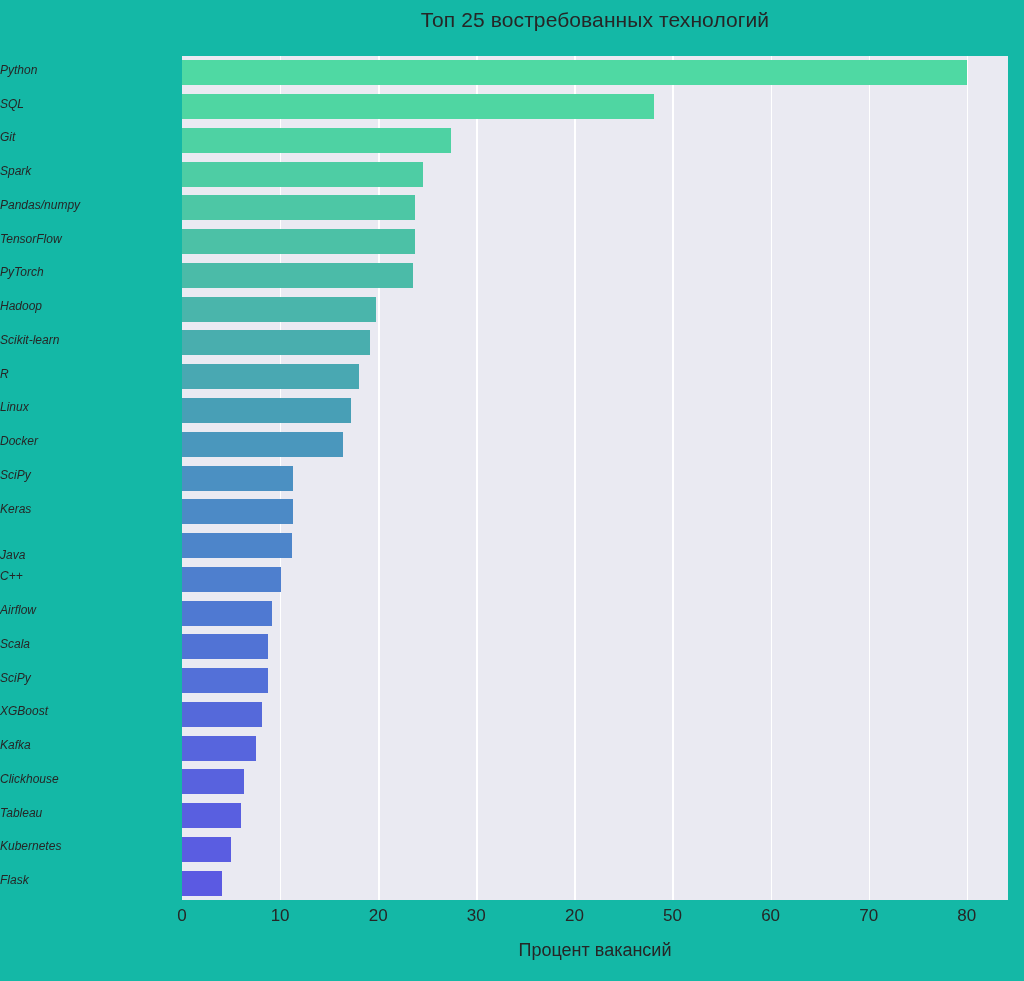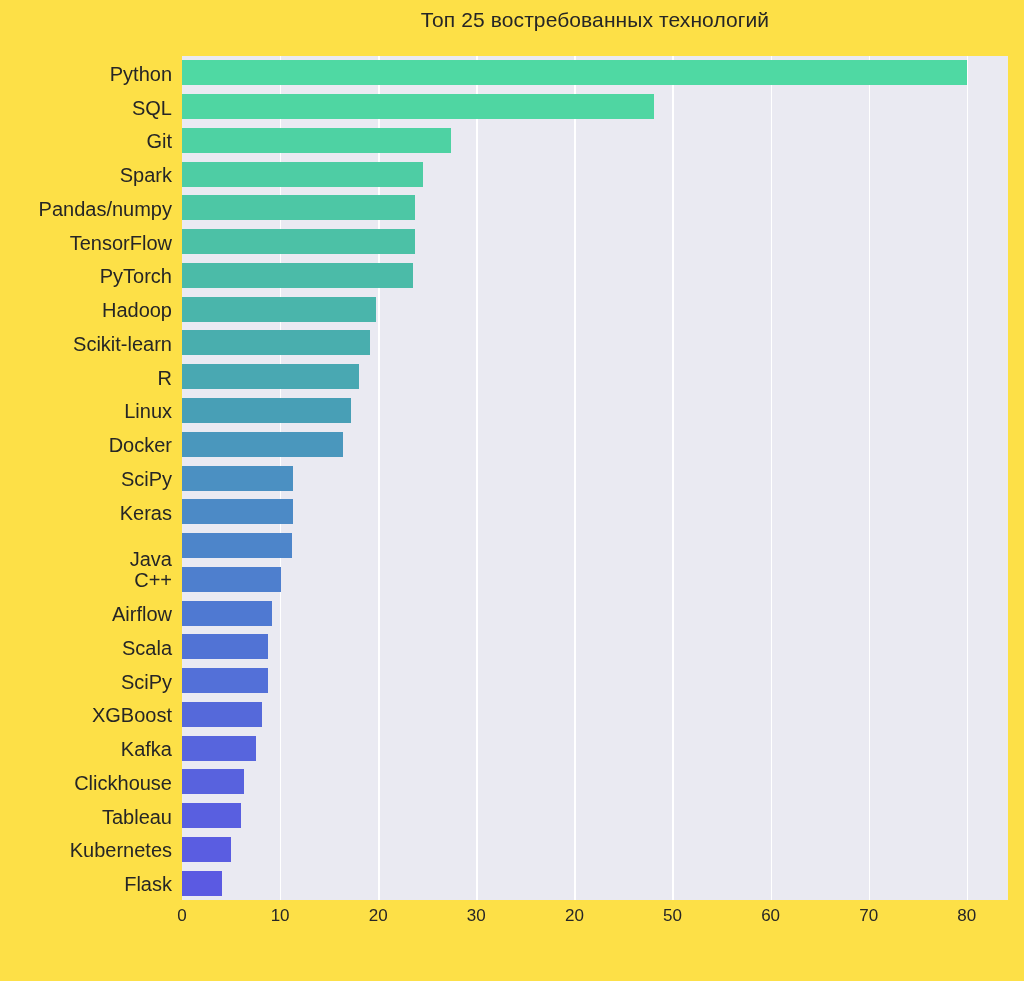"Топ 25 востребованных технологий" #figure { background: #fde047 -> #14b8a6 }
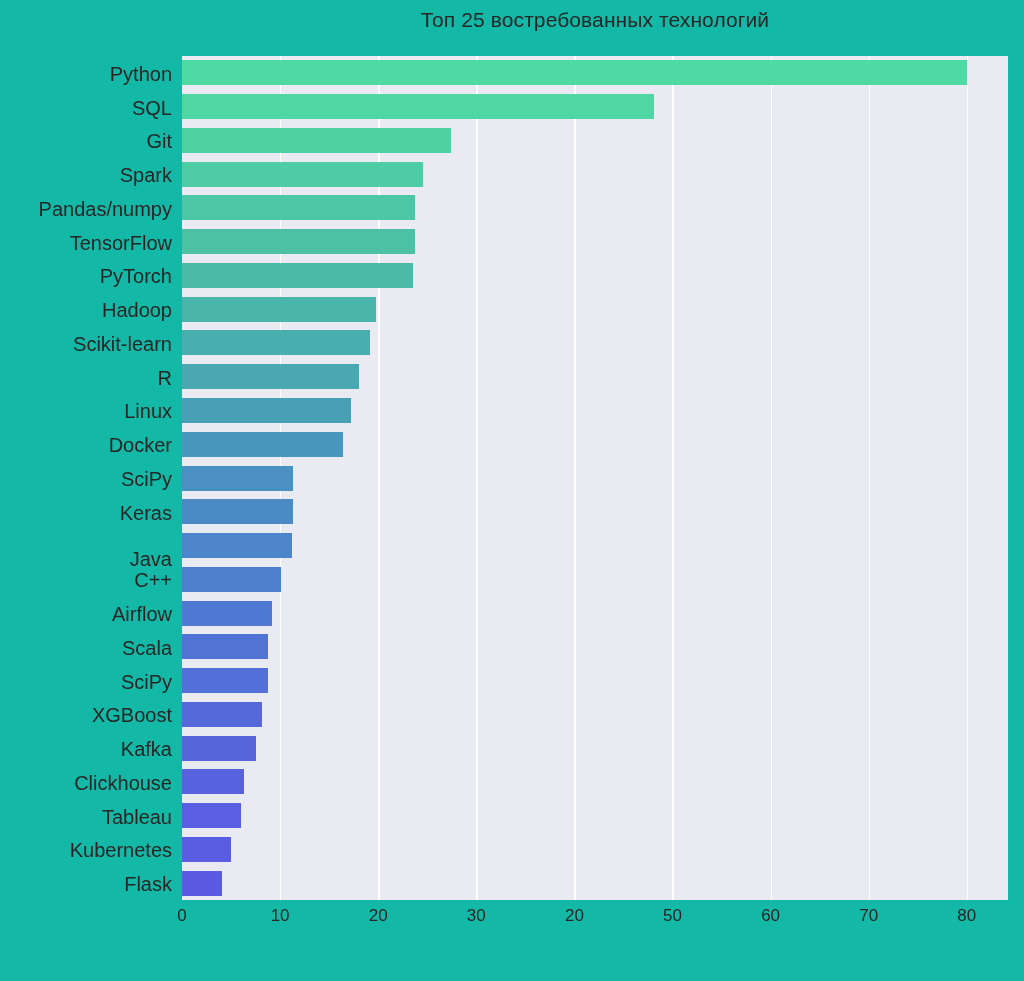"Python" .ytick { font-size: 20px -> 12px; font-style: none -> italic; text-align: right -> none }
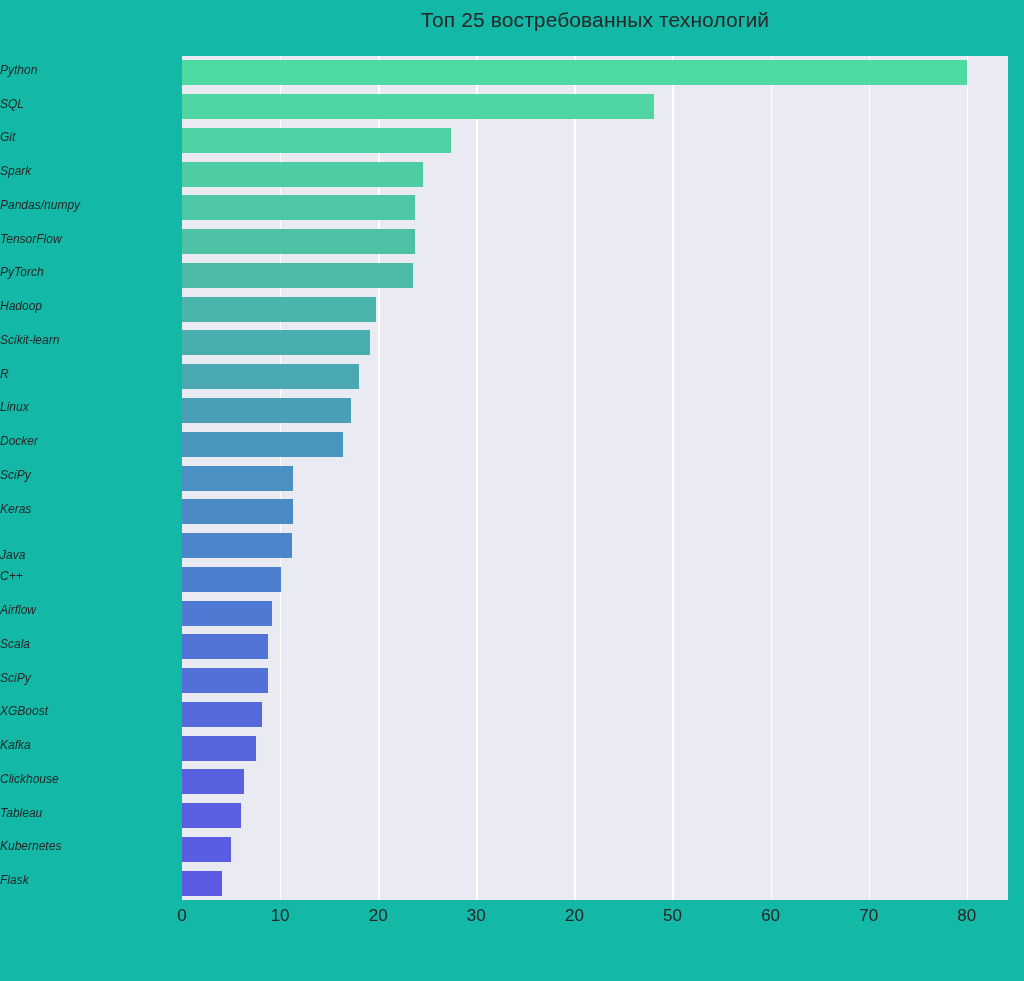"Процент вакансий" div { html: none -> <div>Процент вакансий</div> }
